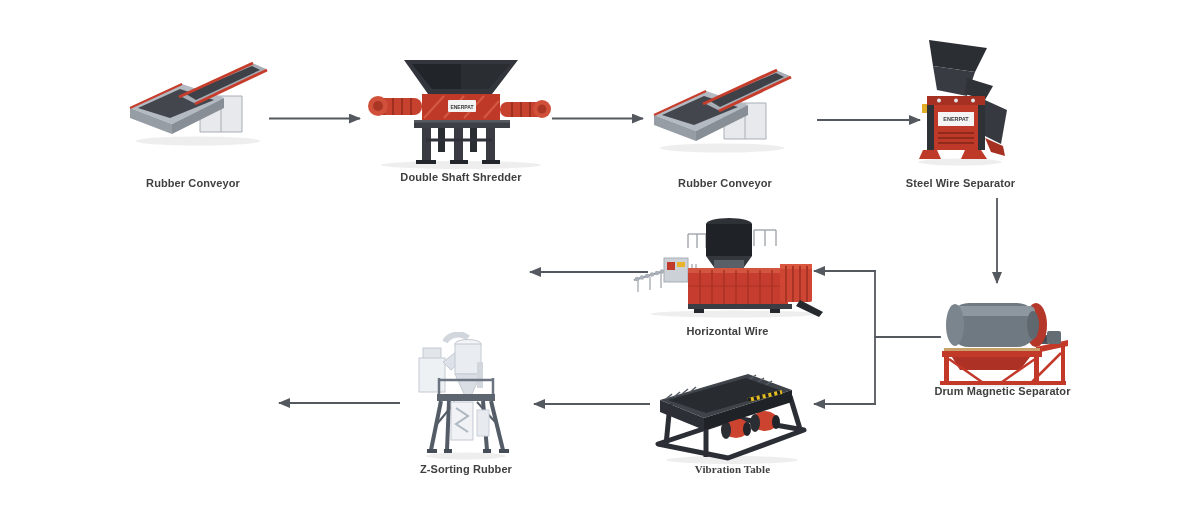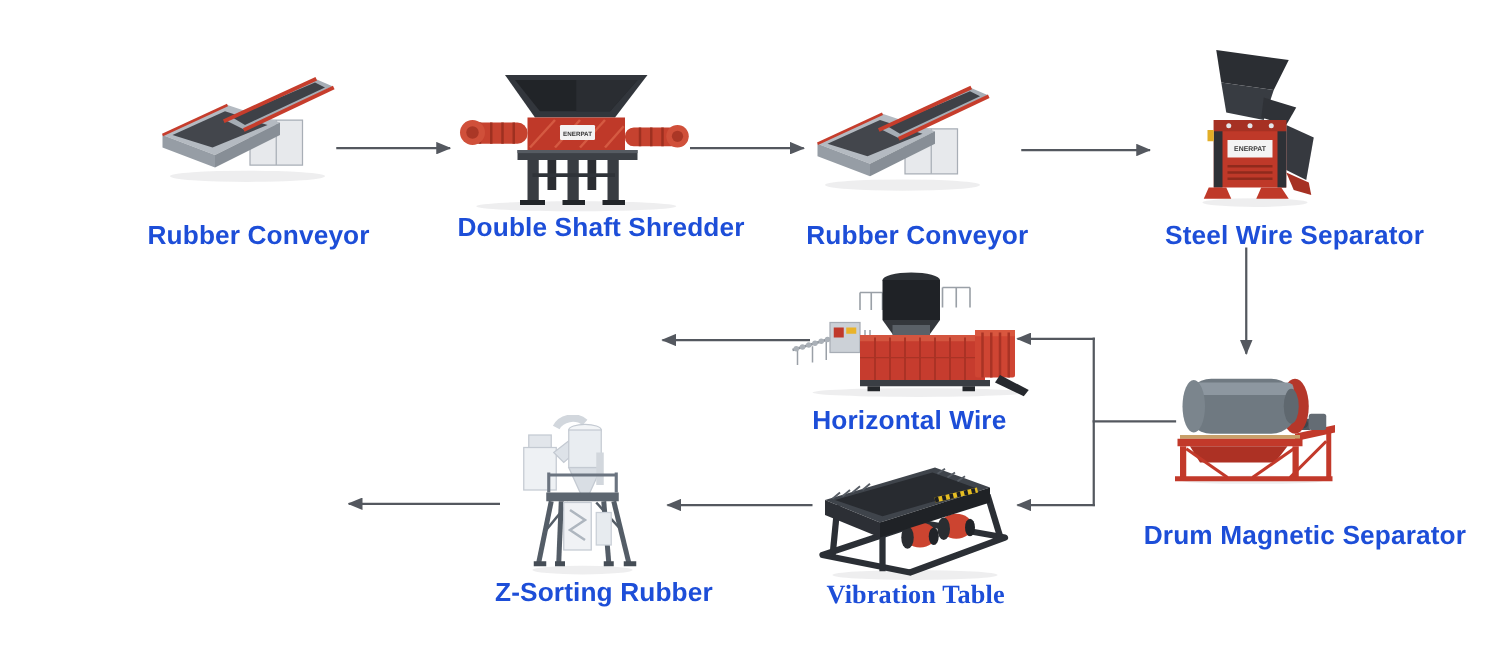"Rubber Conveyor" .label { color: #1d4ed8 -> #404040; font-size: 21px -> 11px }
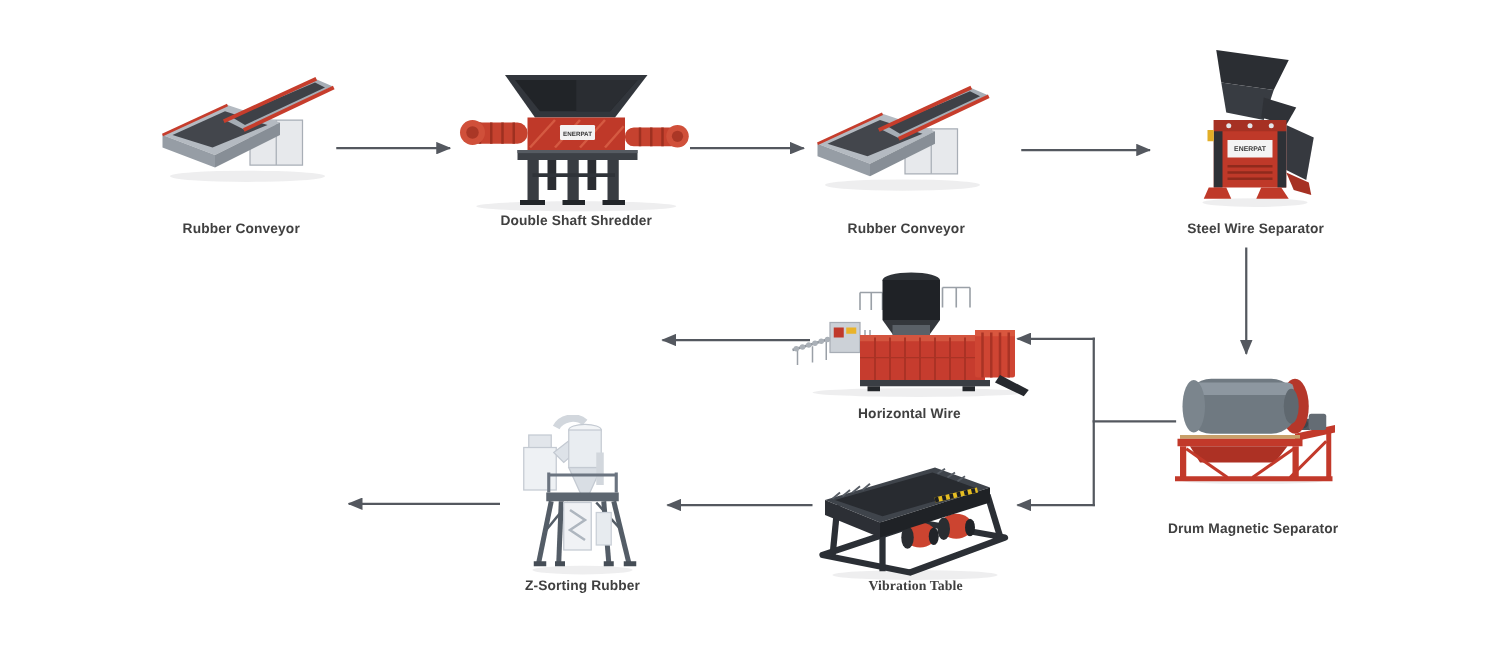"Steel Wire Separator" div.node { left: 932px -> 888px }
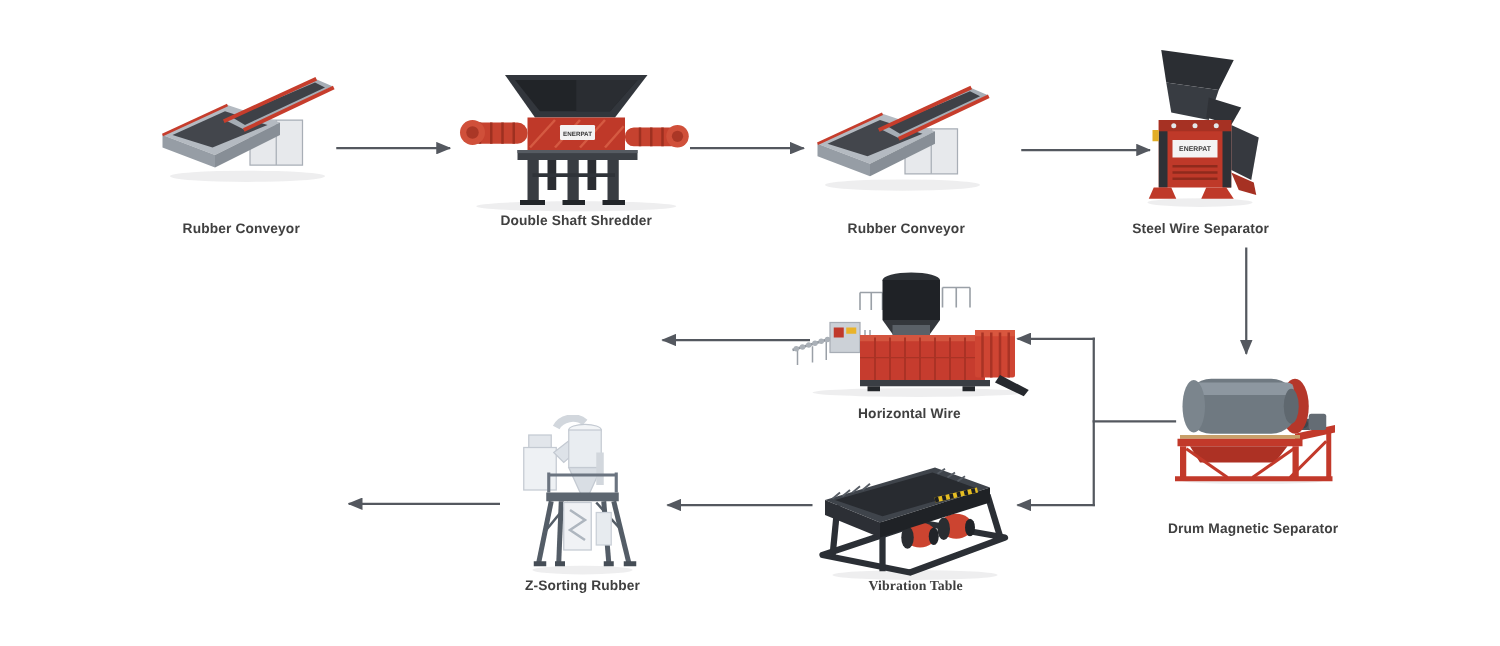"Drum Magnetic Separator" div.label { margin-top: 32px -> none }
